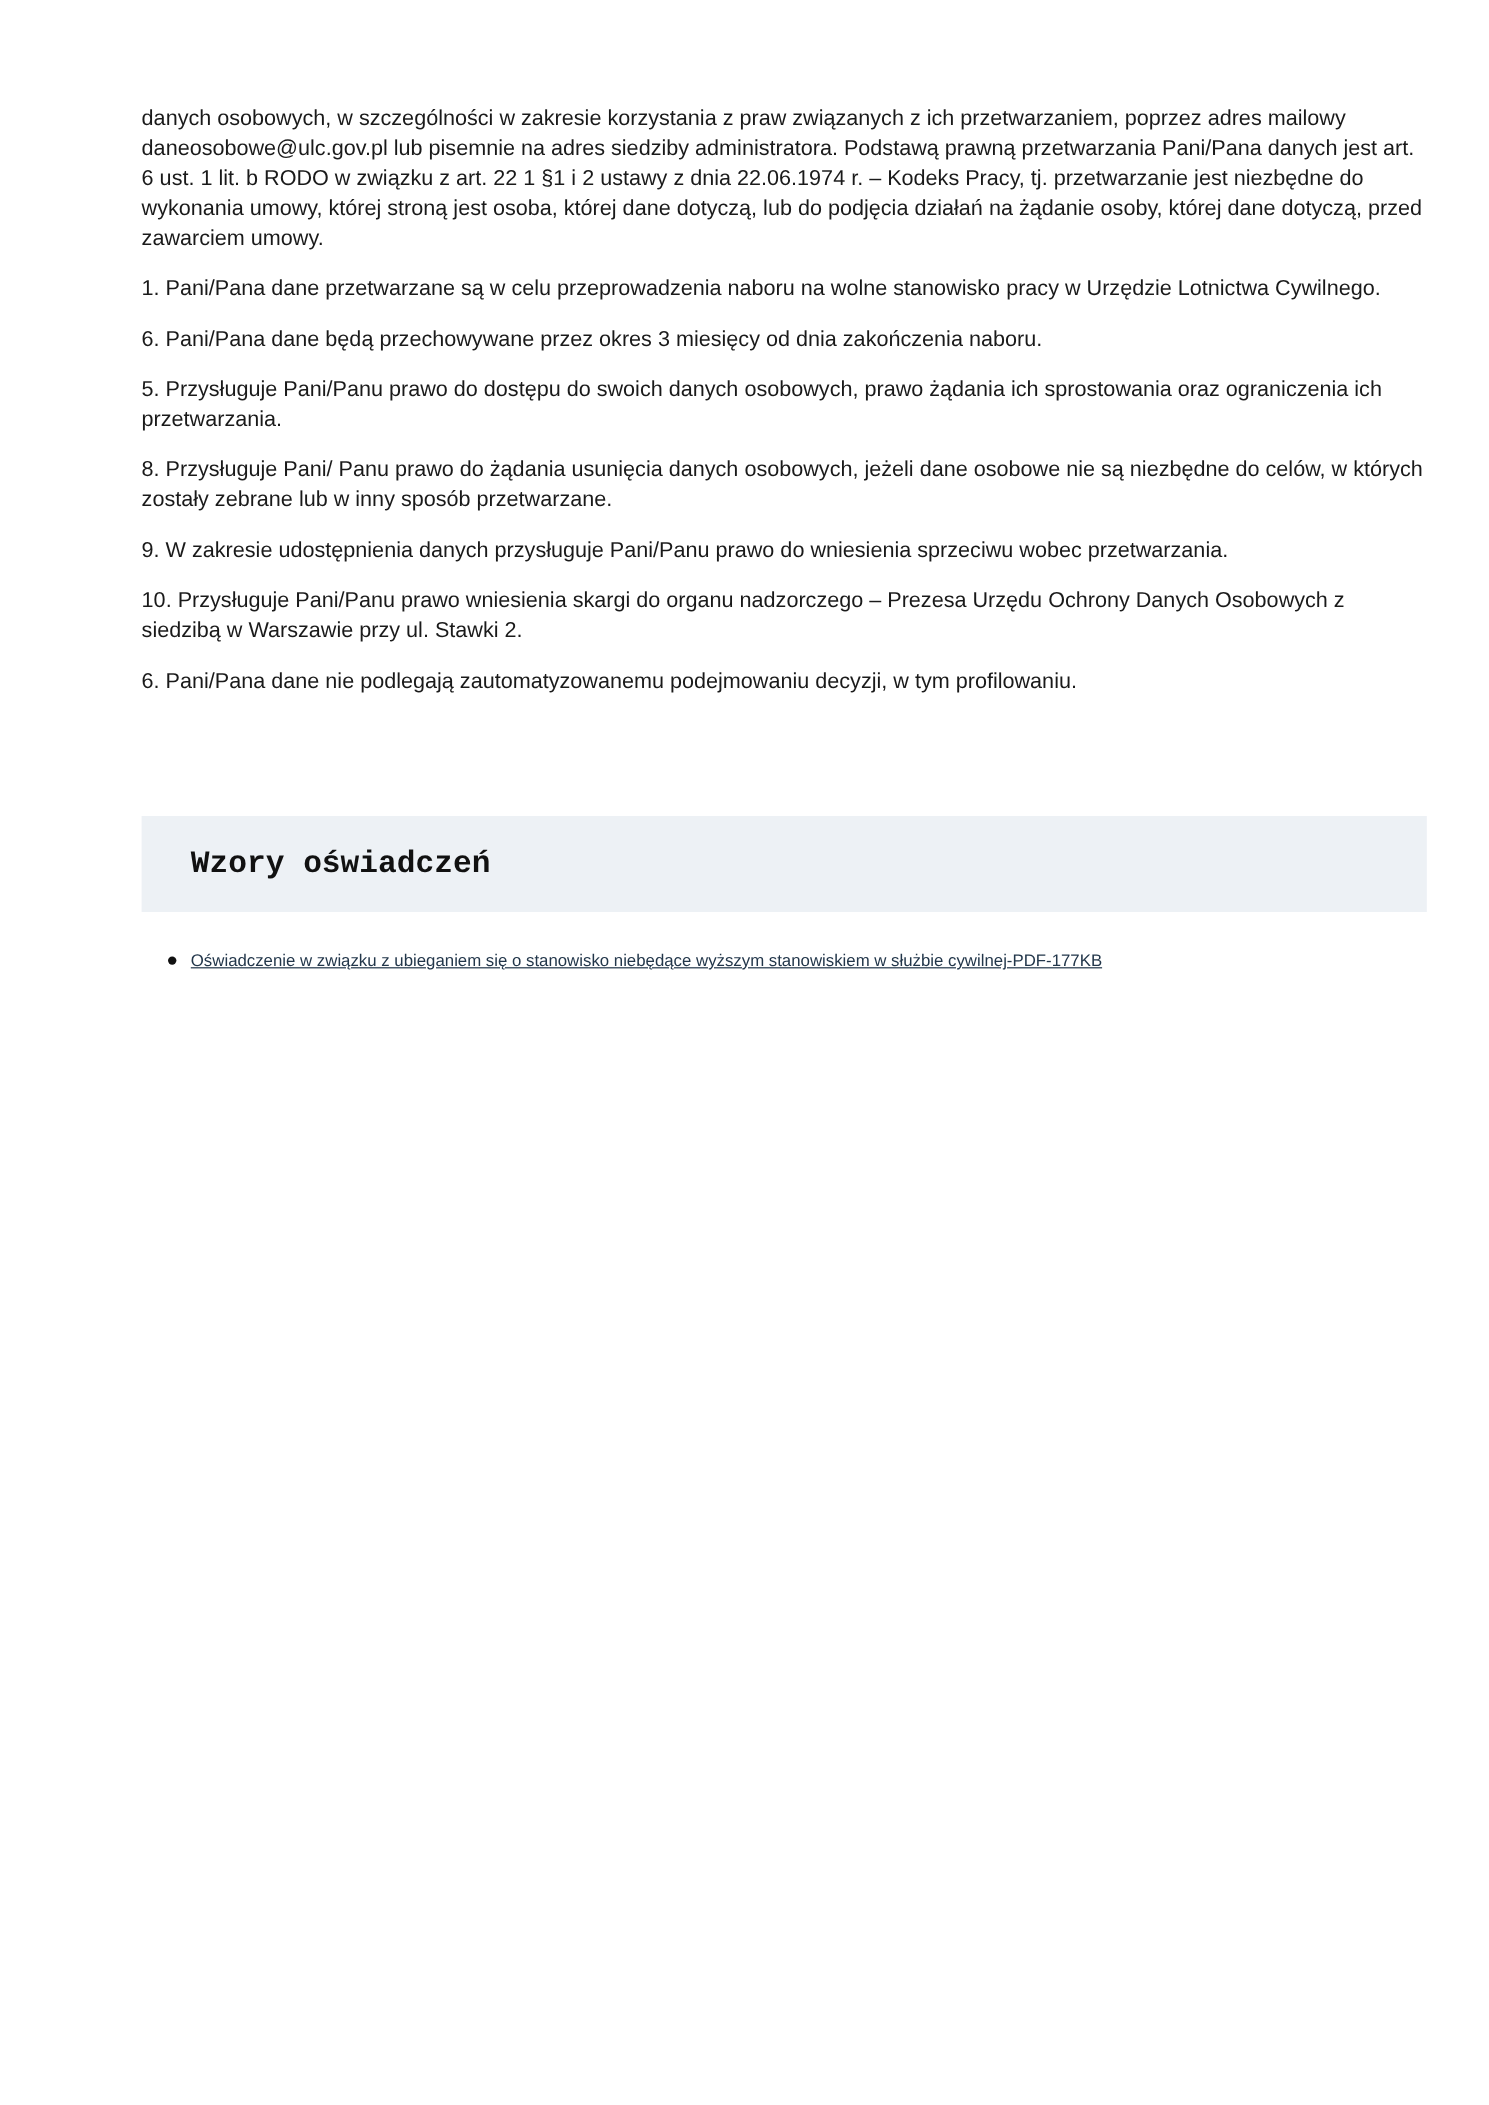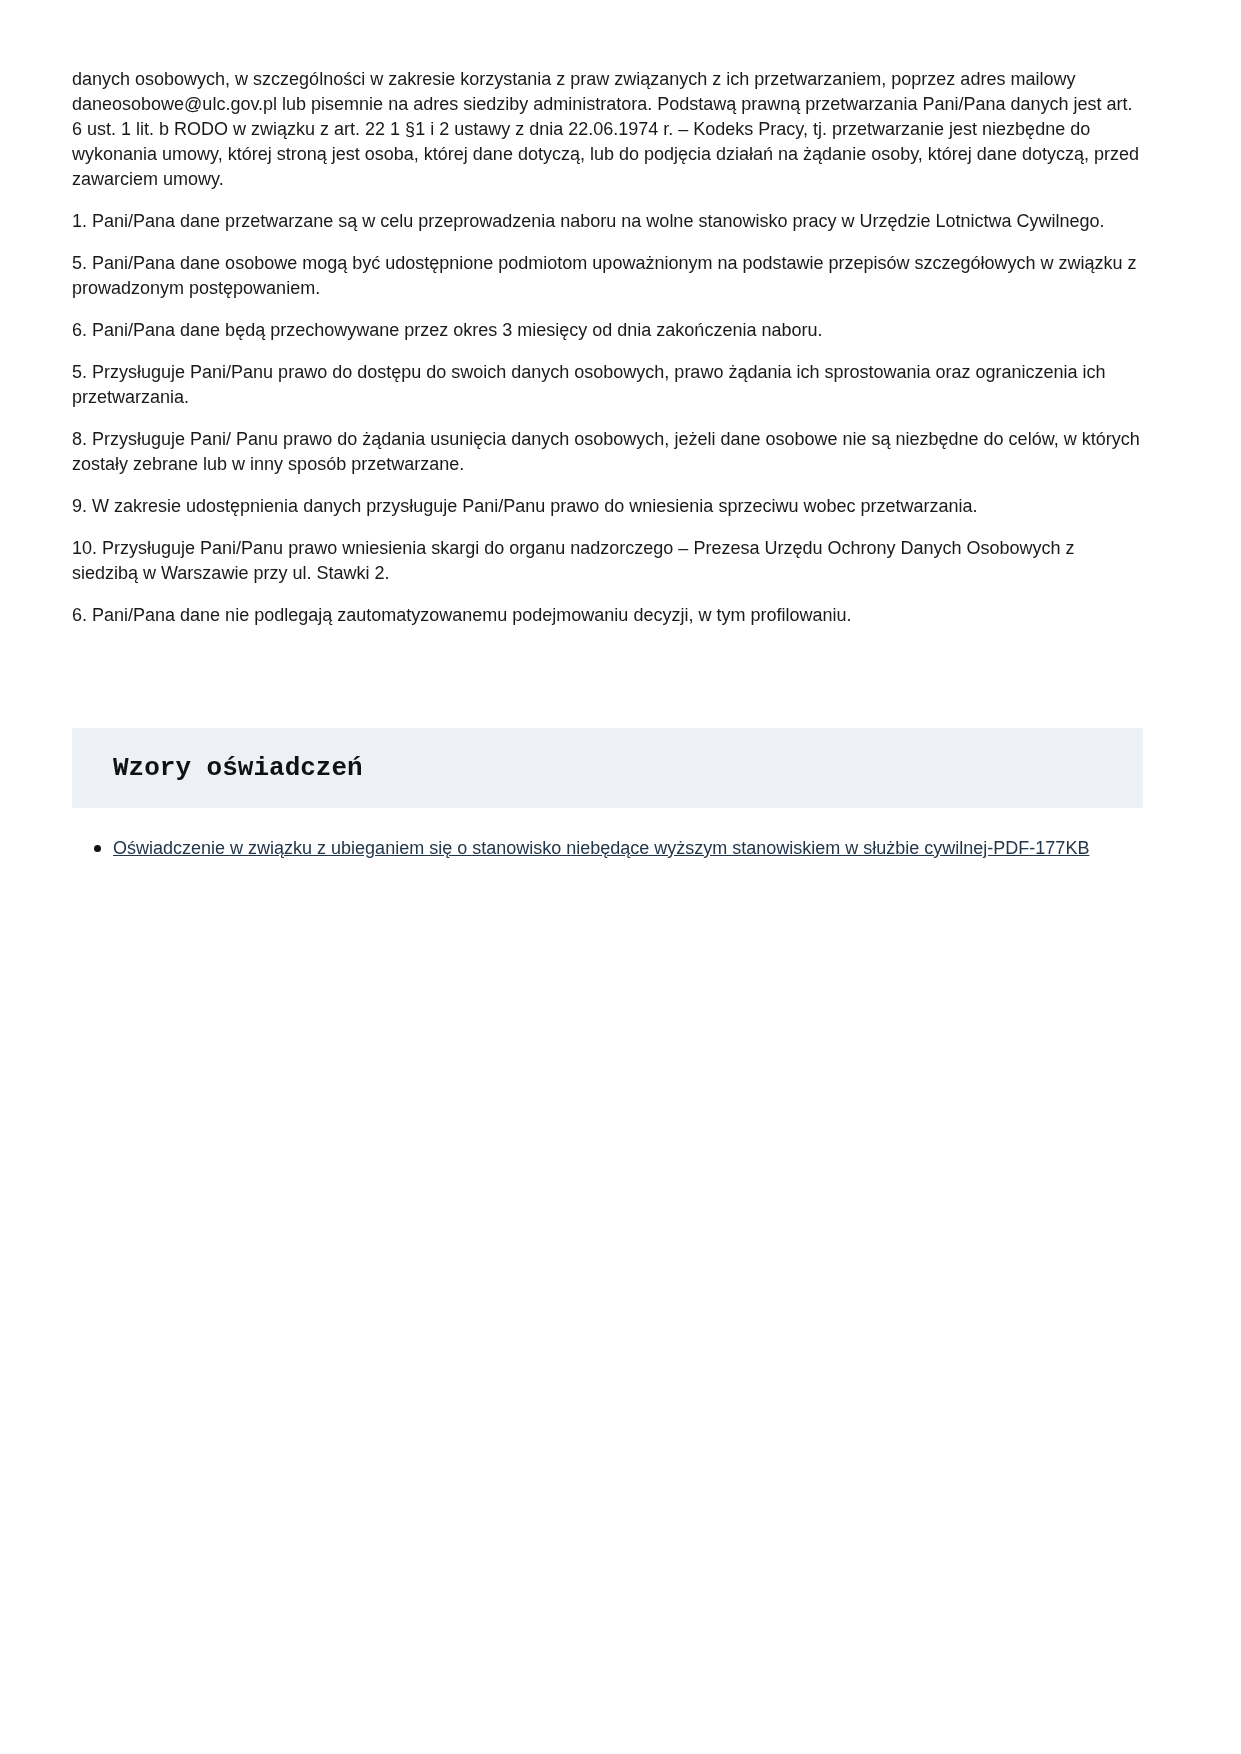"danych osobowych, w szczególności w" .content { margin-left: 72px -> 118px; padding-top: 67px -> 86px }
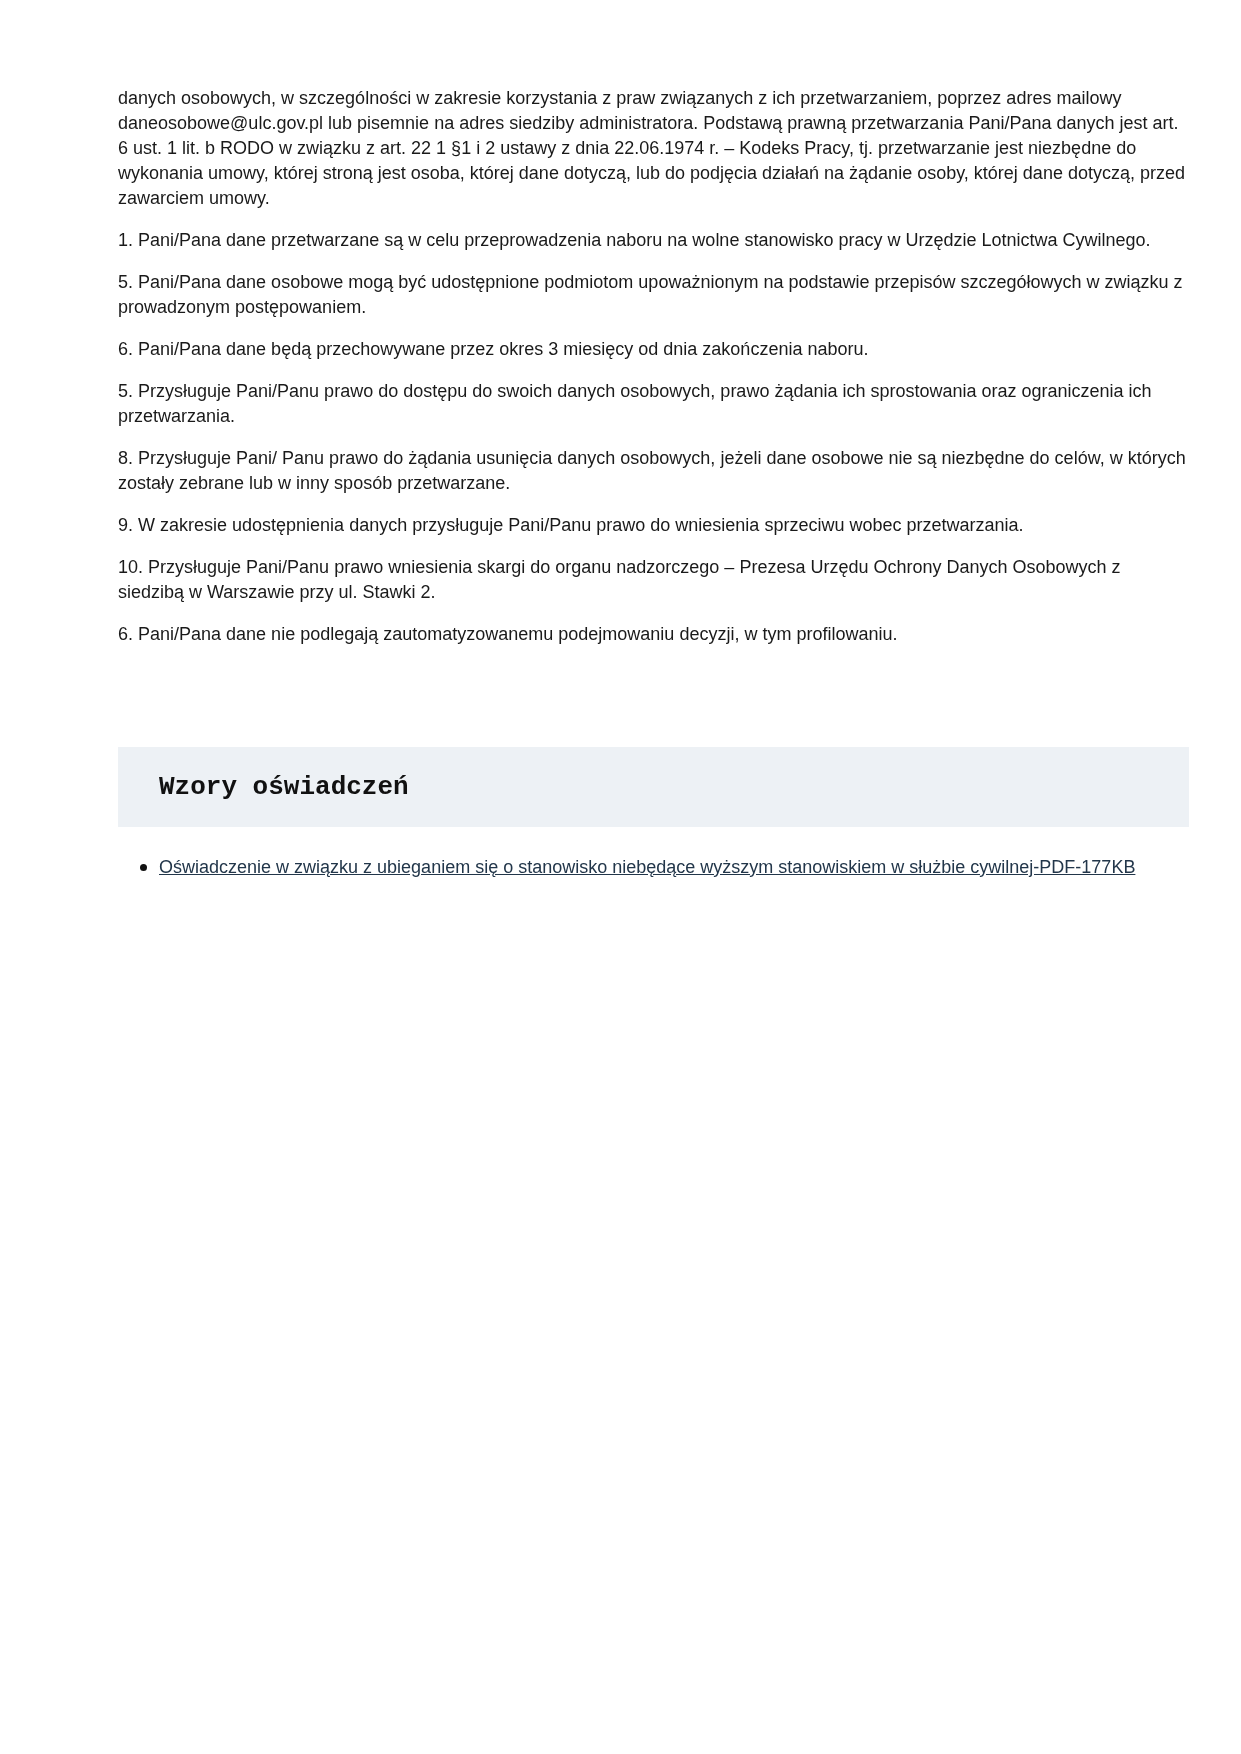"5. Pani/Pana dane osobowe mogą" p { html: <p>5. Pani/Pana dane osobowe mogą być udostępnione podmiotom upoważnionym na podstawie przepisów szczegółowych w związku z prowadzonym postępowaniem.</p> -> none }
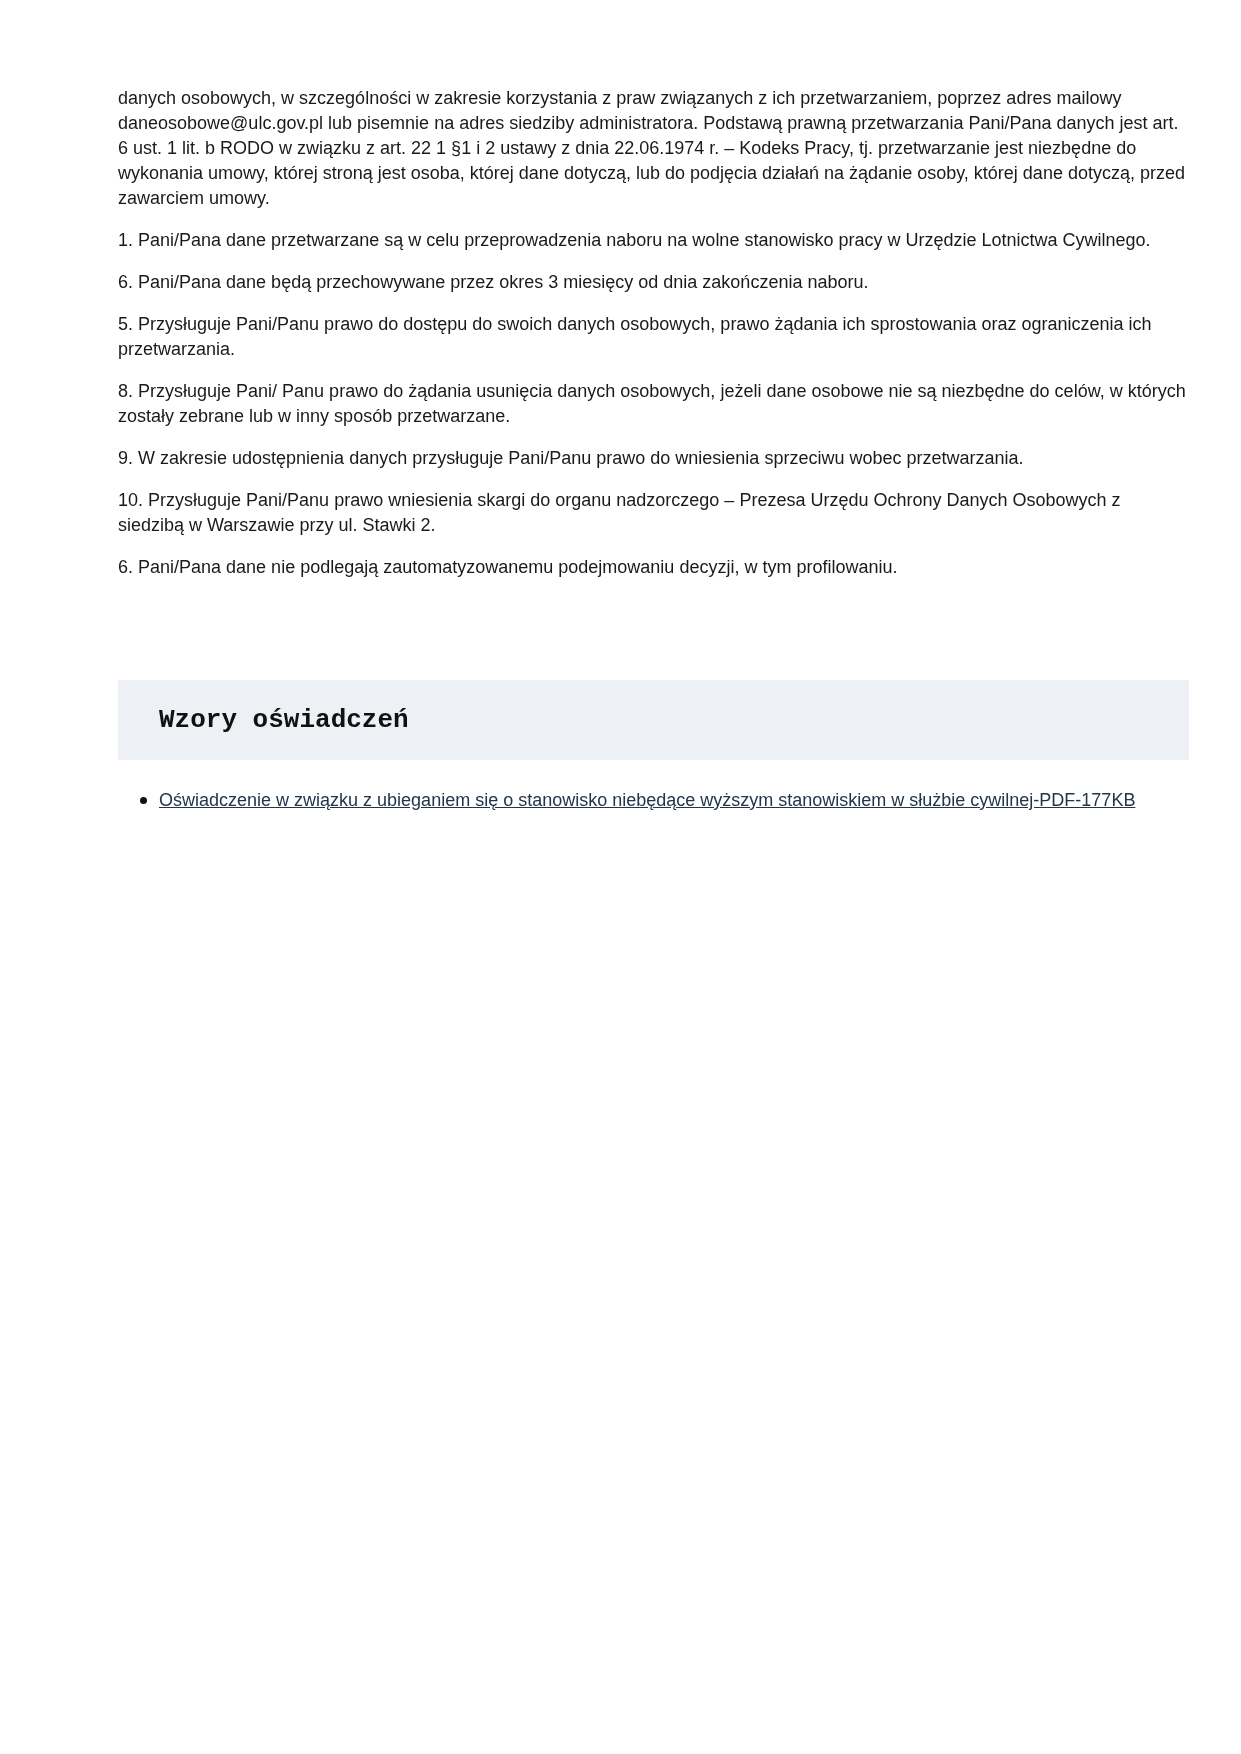"Oświadczenie w związku z ubieganiem" ul.attachments li { font-size: 18px -> 14px }
